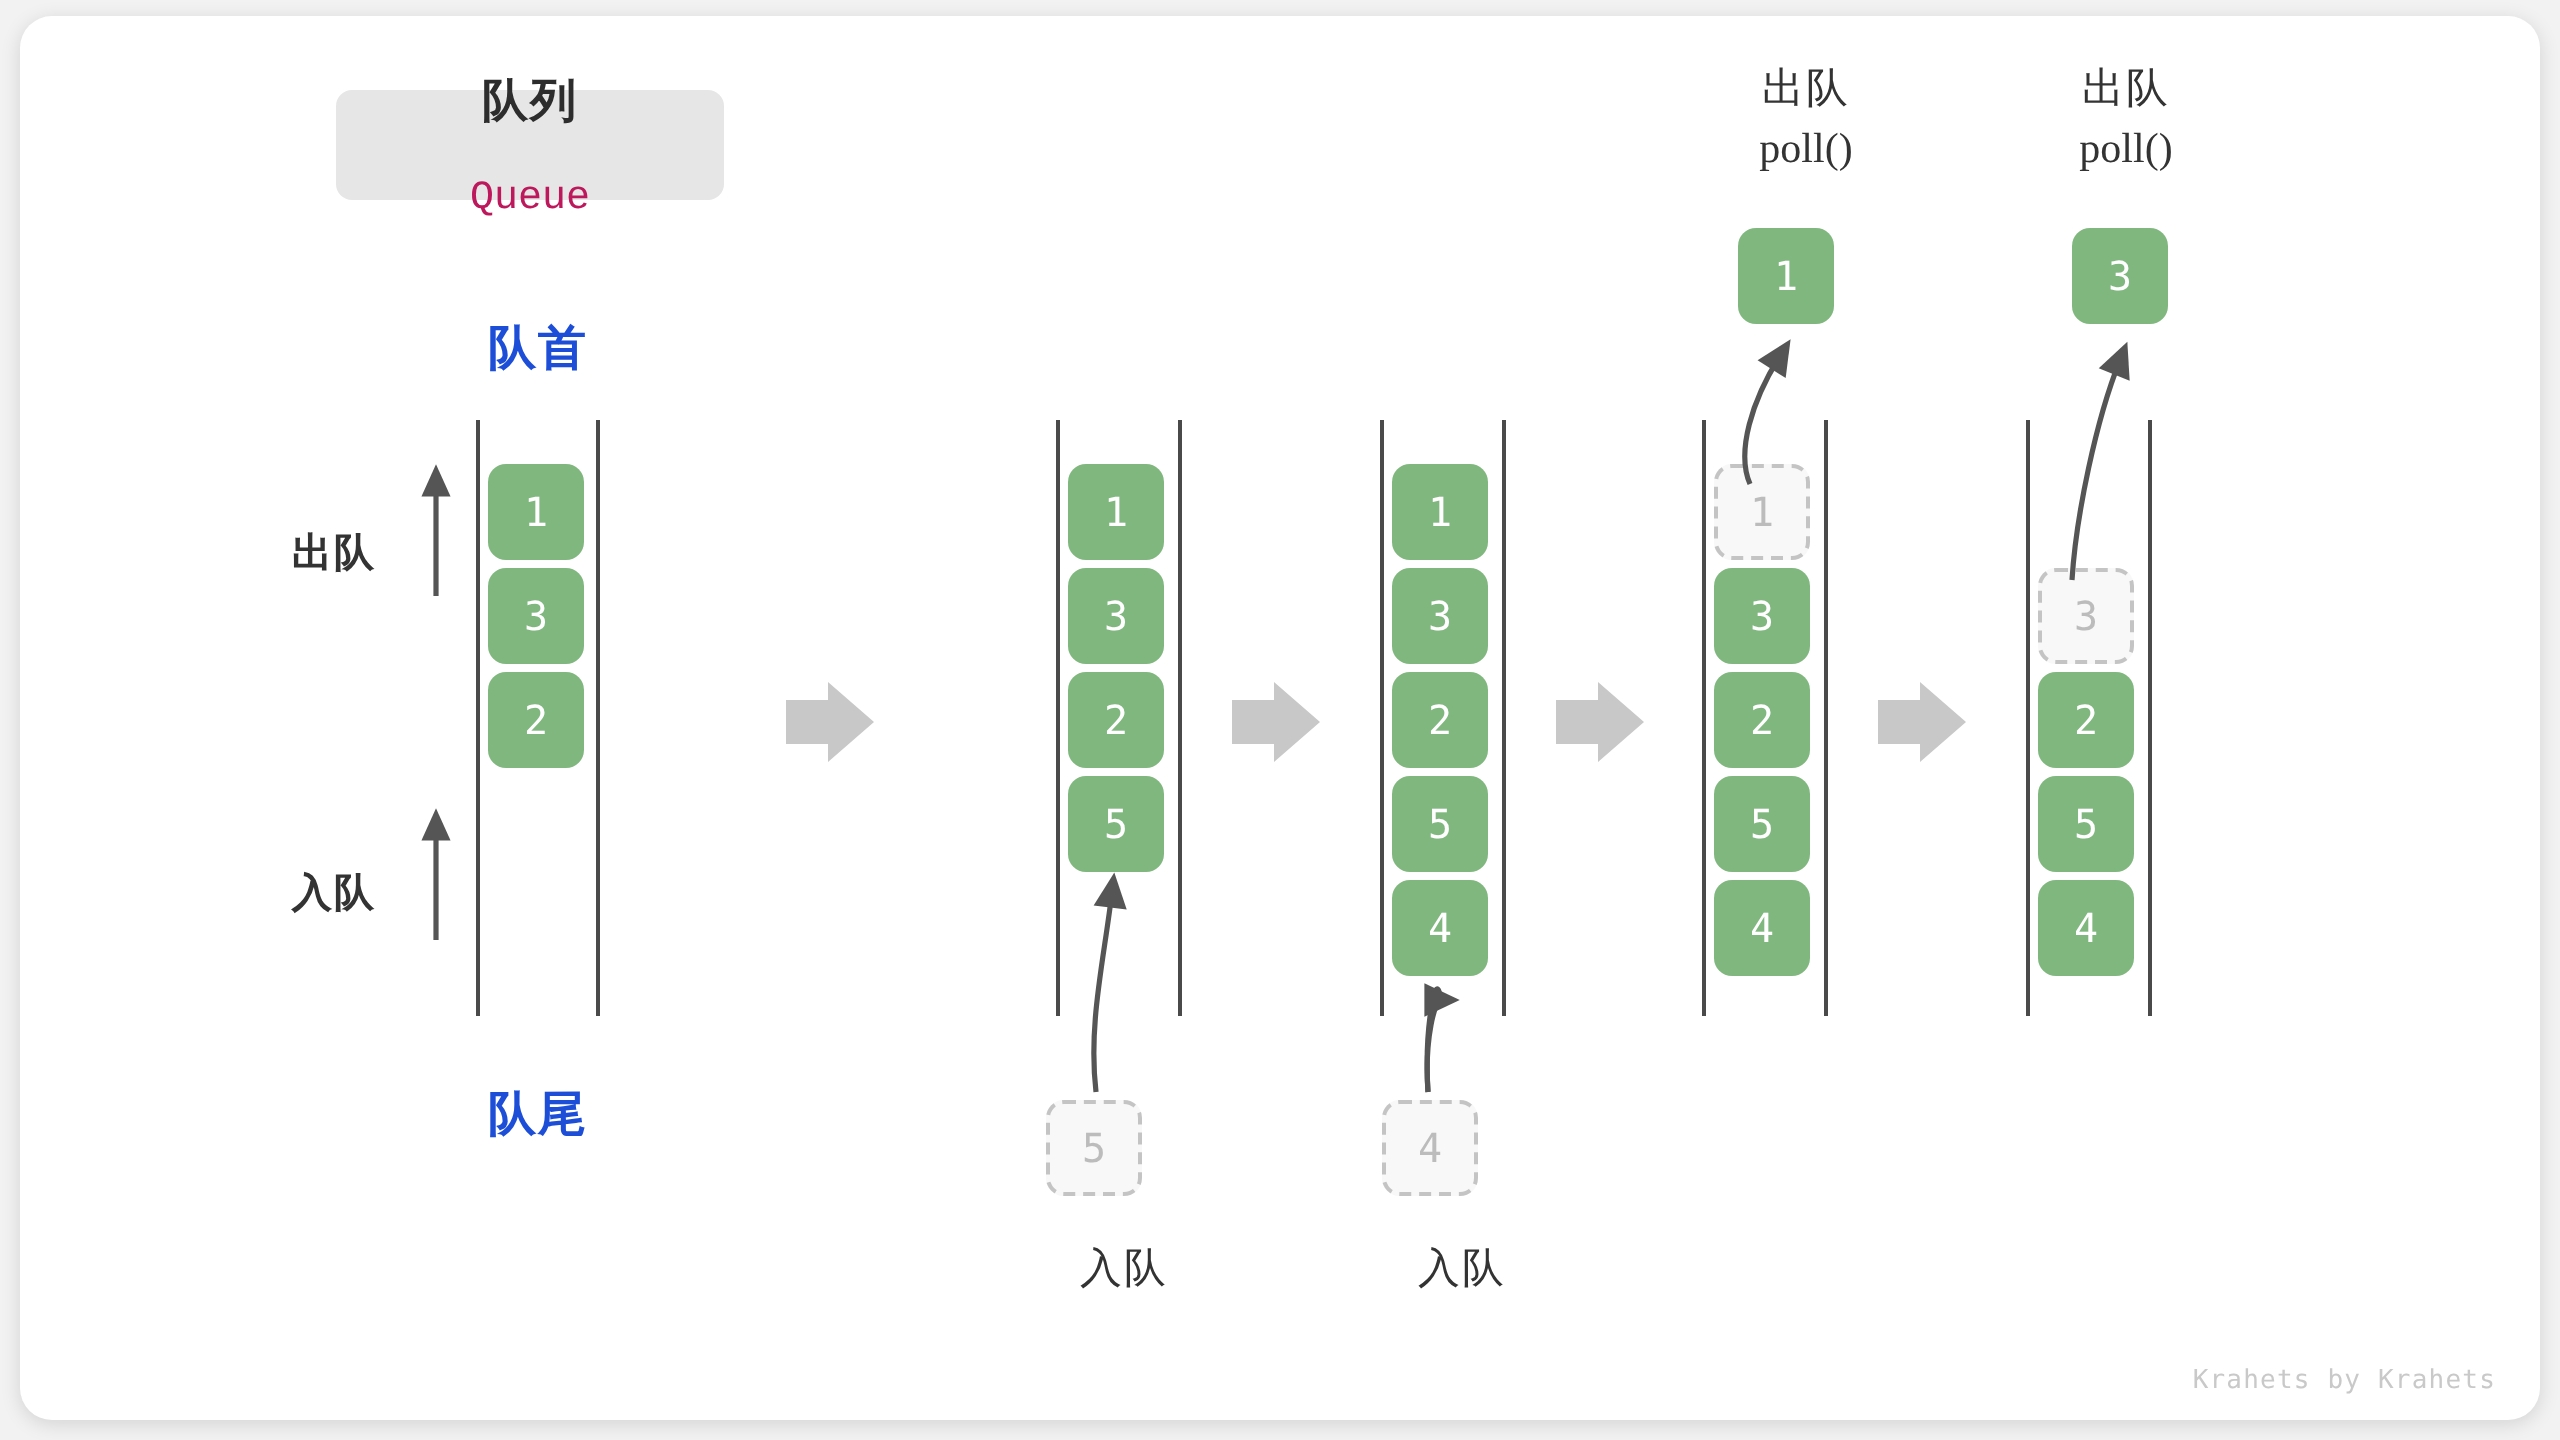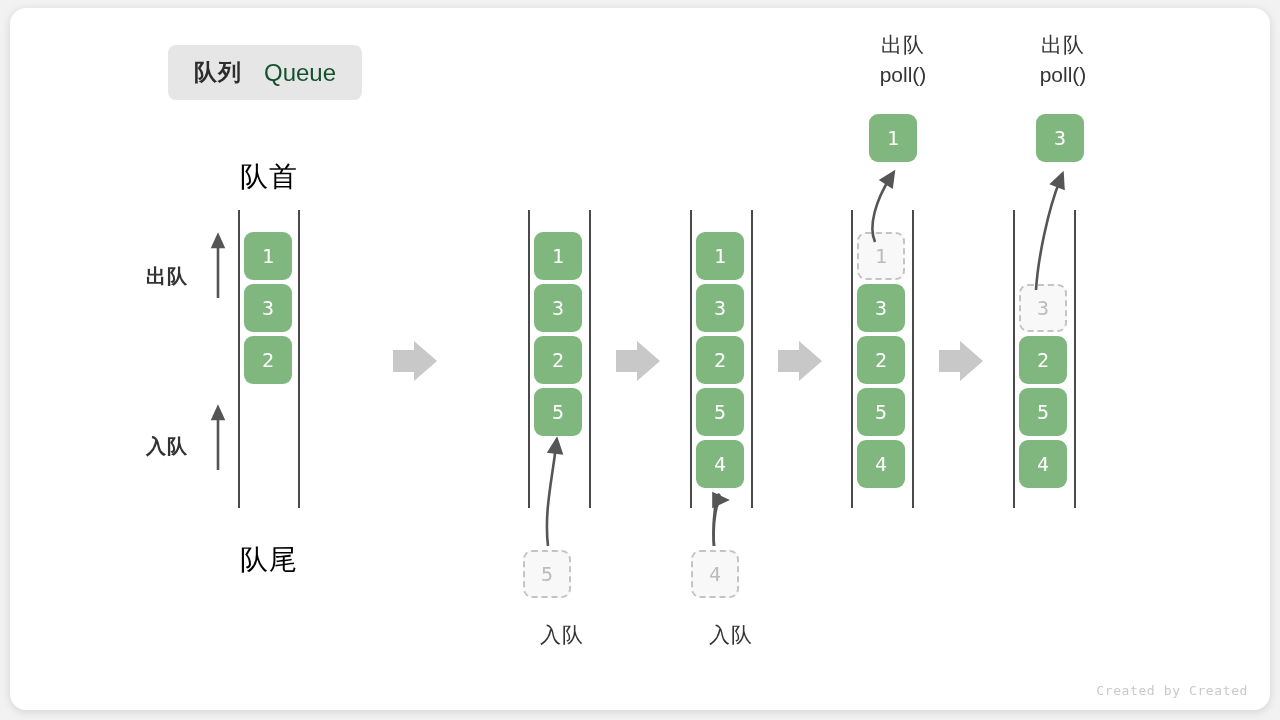"队列" #title-badge { flex-direction: none -> column }
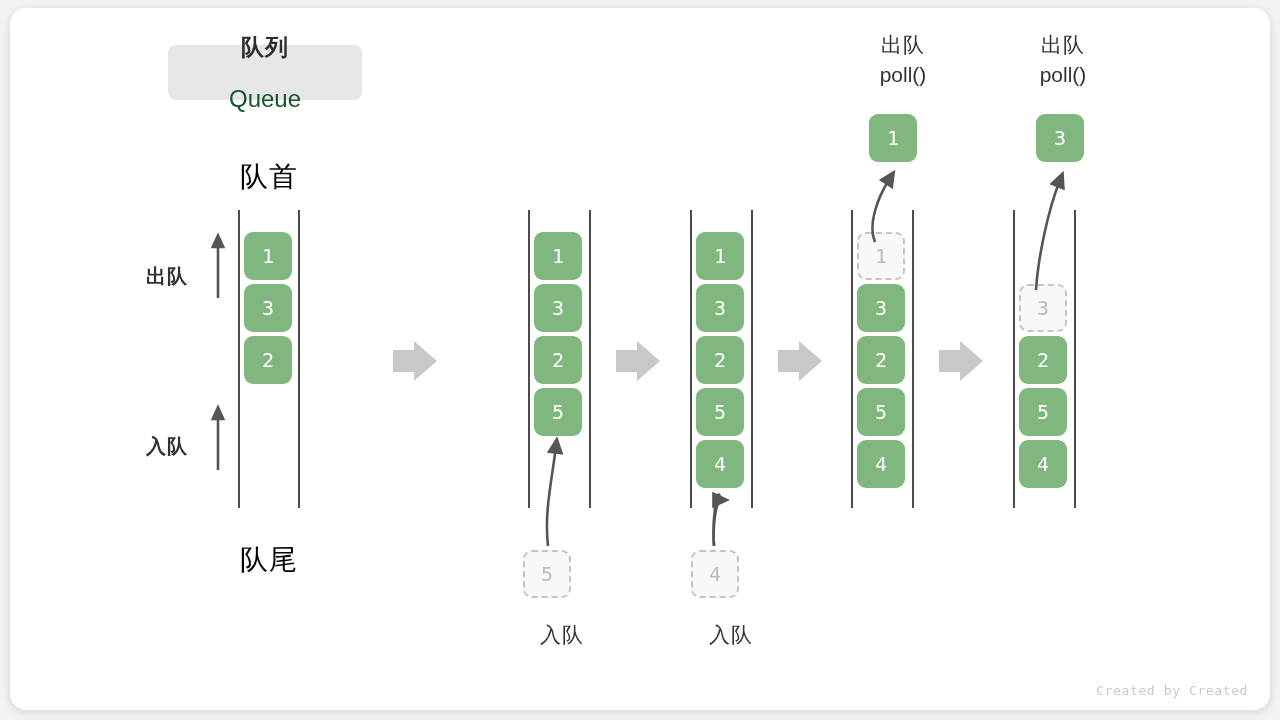"poll()" .caption .code { font-family: Liberation Sans, sans-serif -> Liberation Serif, serif }
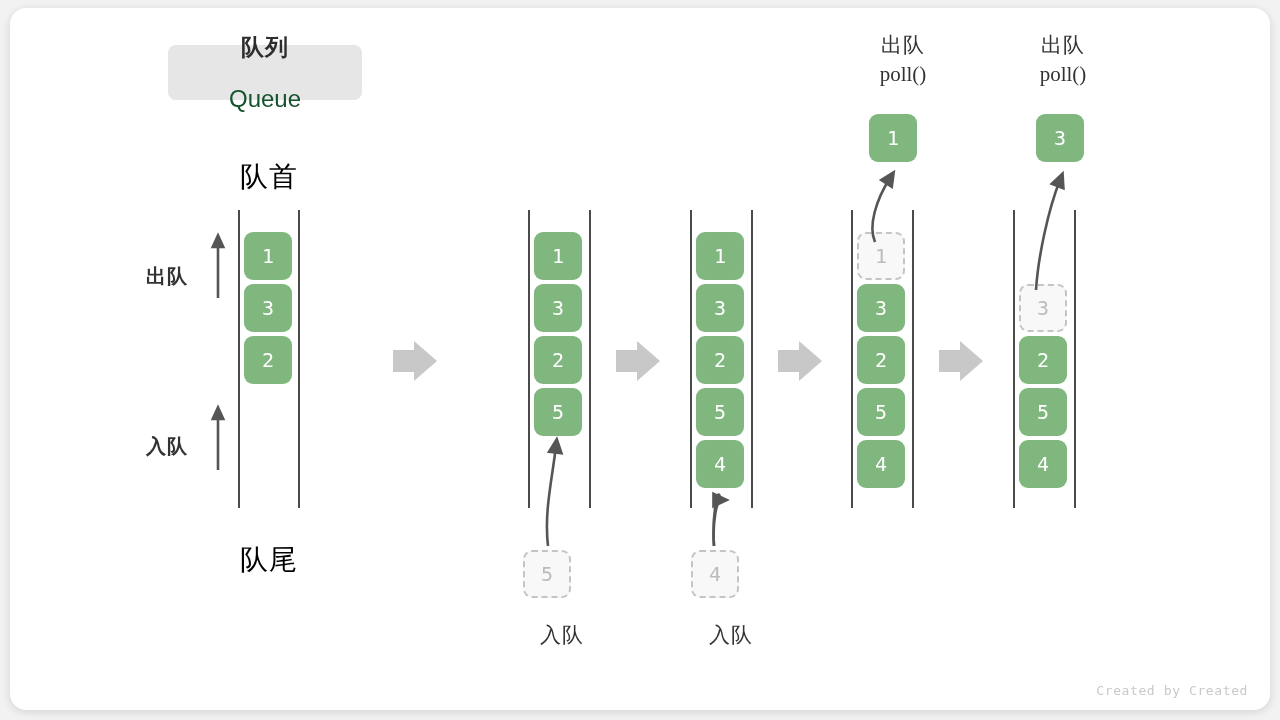"Queue" #title-badge .en { color: #14532d -> #be185d; font-family: Liberation Sans, sans-serif -> Liberation Mono, monospace; font-size: 24px -> 20px }
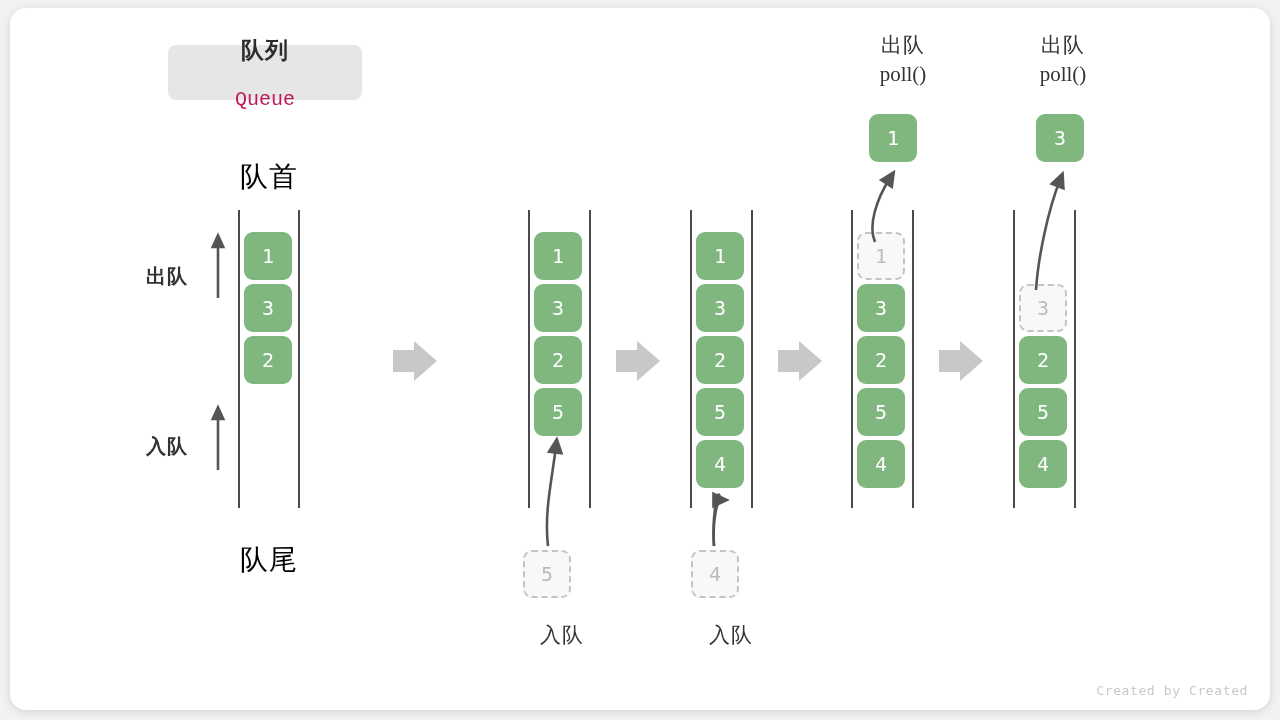"队首" .head-label { color: #000000 -> #1d4ed8; font-size: 28px -> 24px; font-weight: normal -> bold }
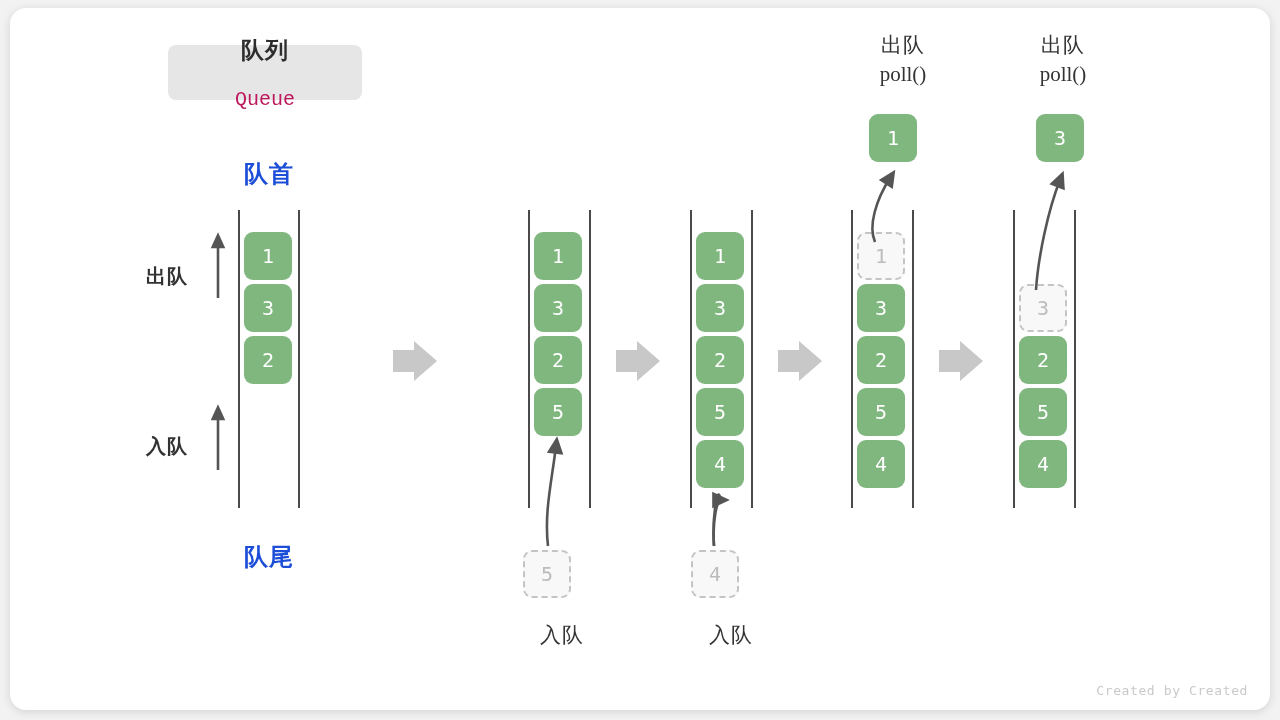"Created by Created" div.abs { text: Created by Created -> Krahets by Krahets }
